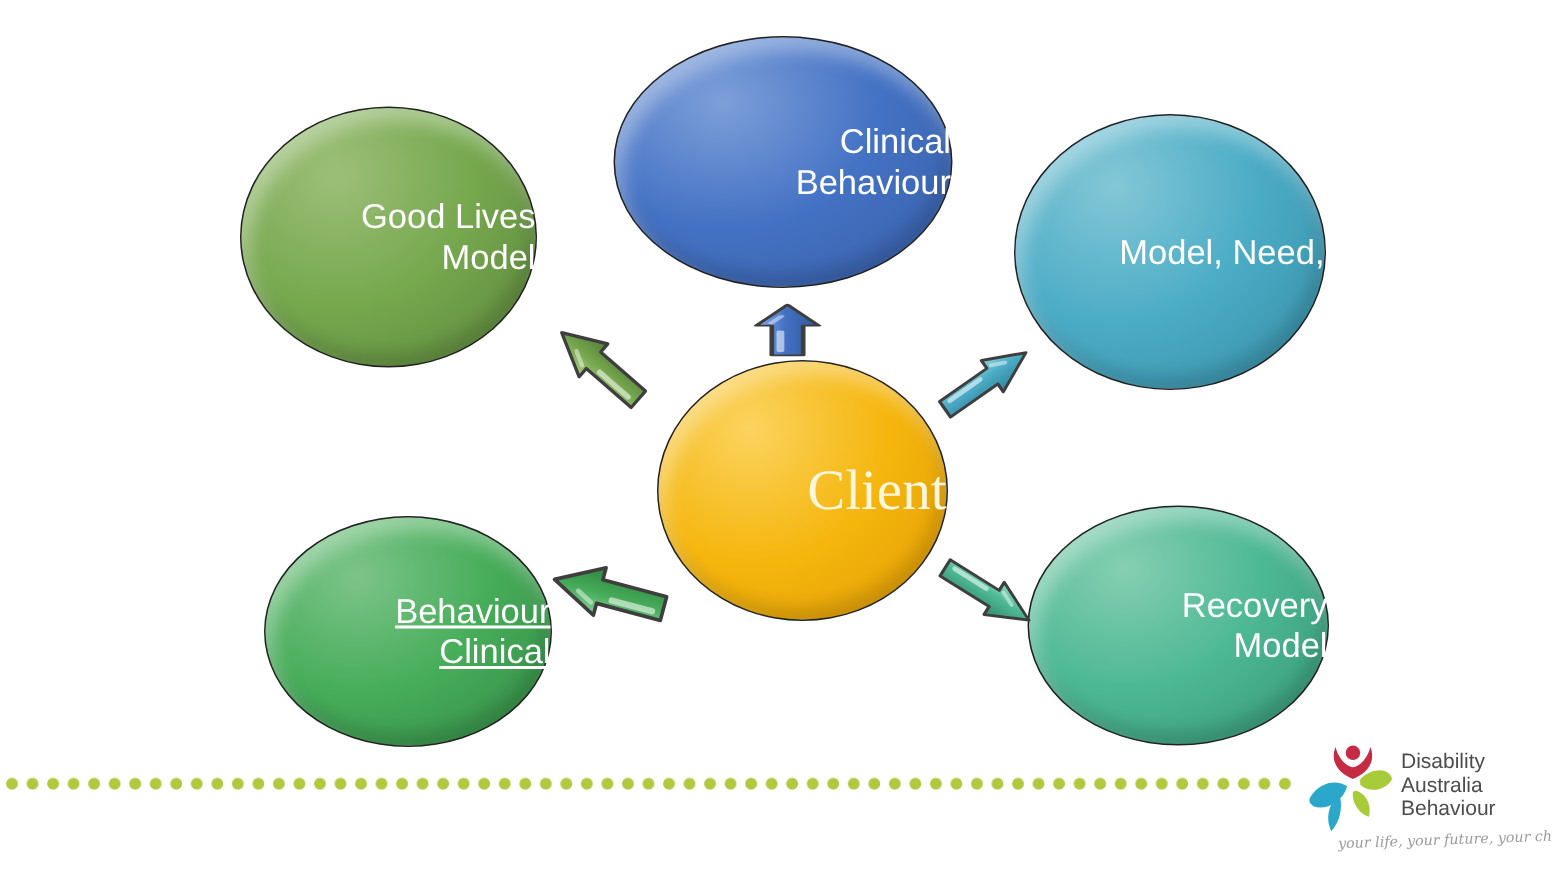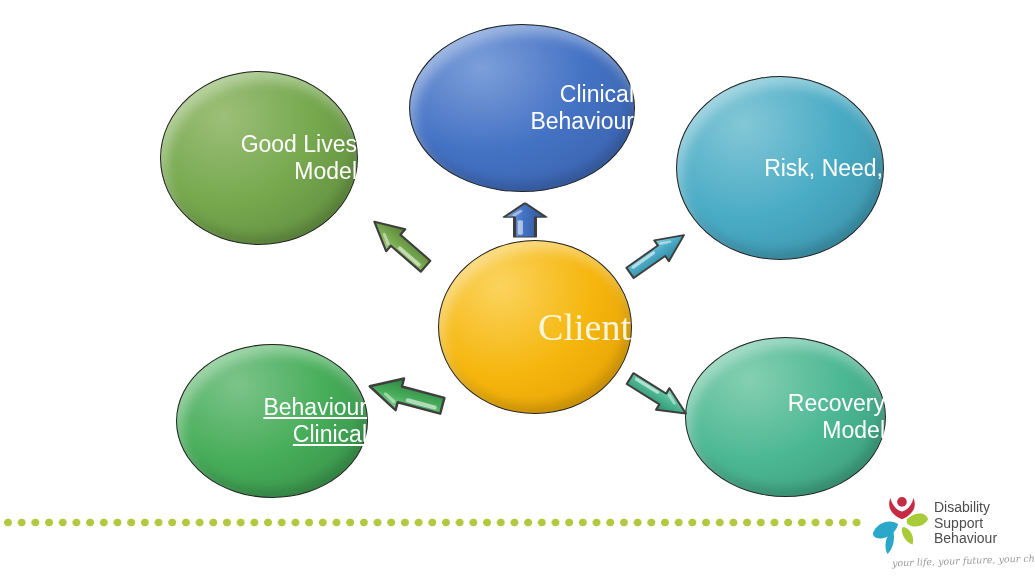"Risk, Need," span.line { text: Risk -> Model }
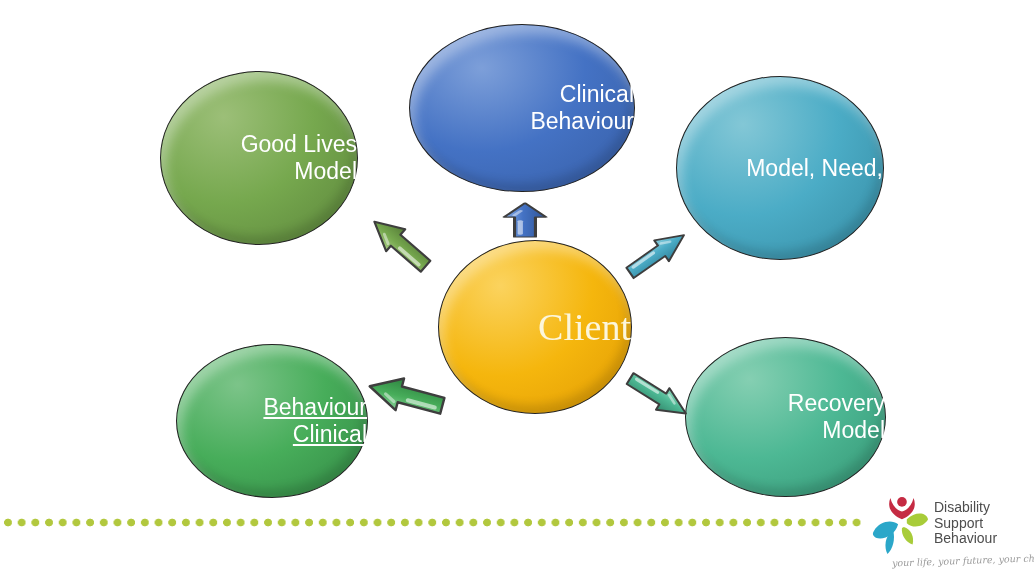"Support" div { text: Support -> Australia }
